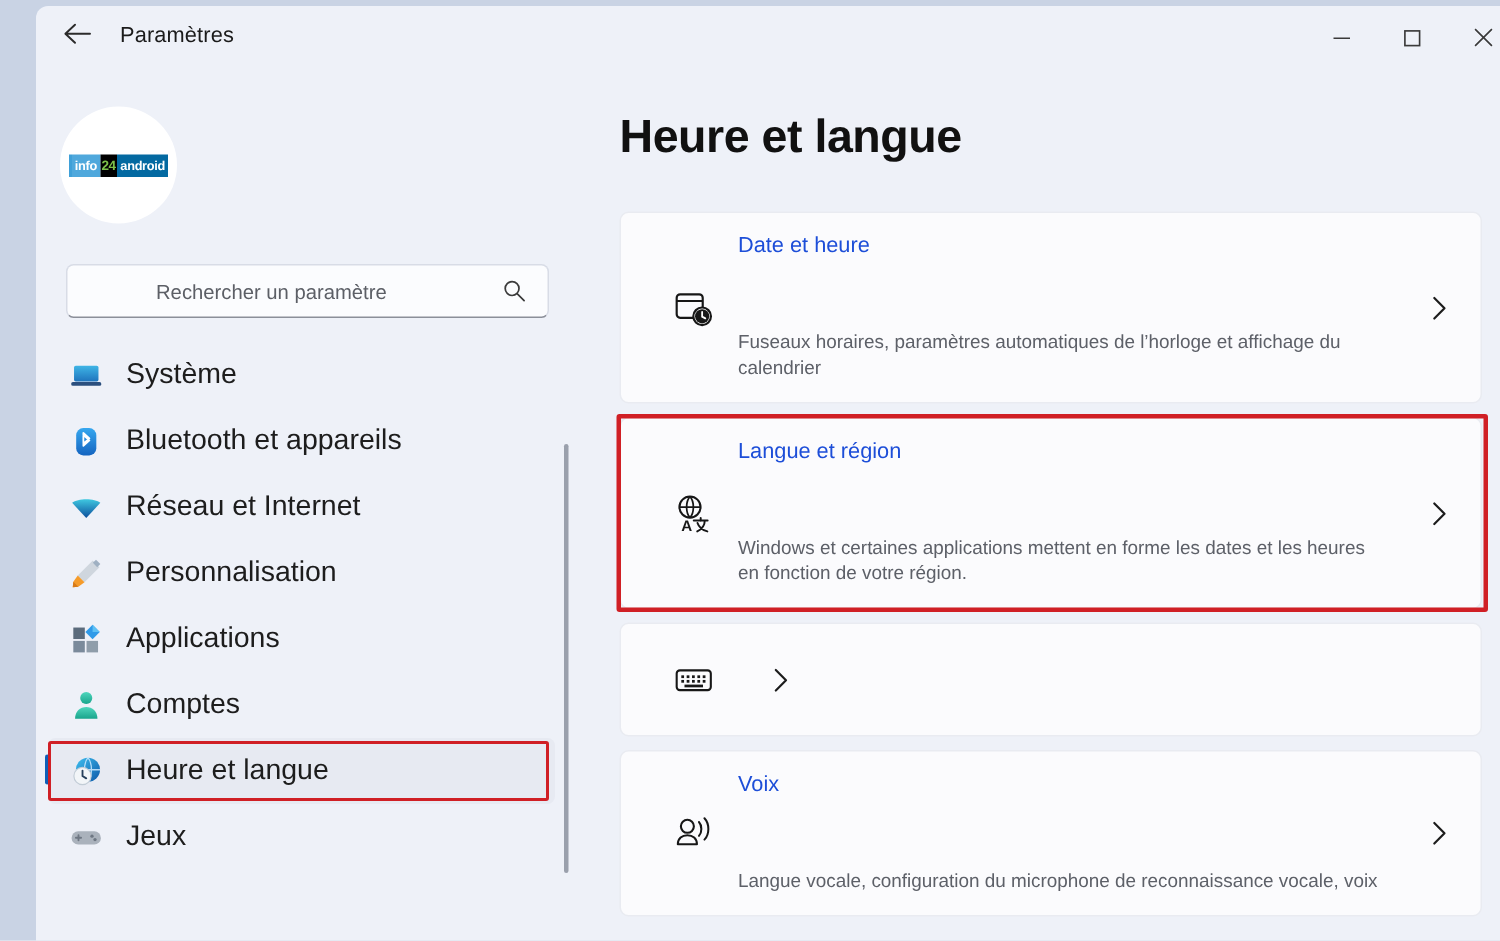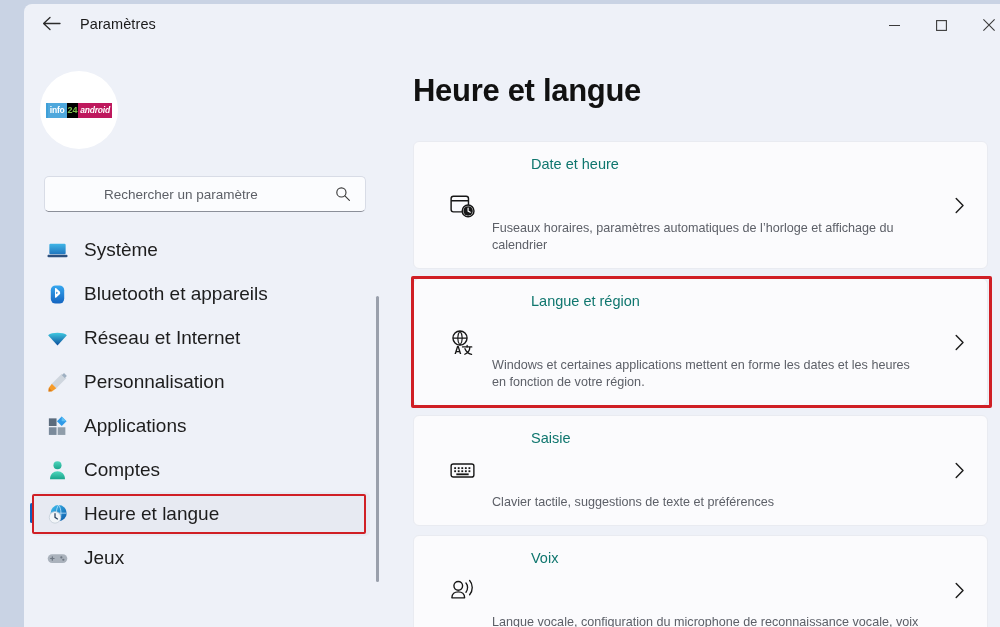"android" .logo-b { background: #be185d -> #0369a1; font-style: italic -> none }
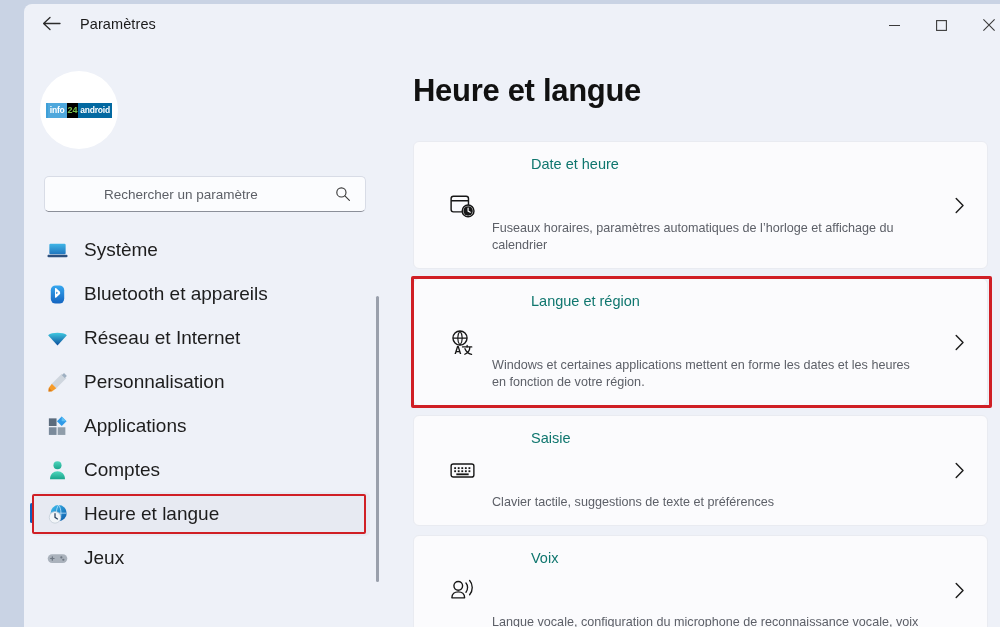"Date et heure" .card-title { color: #0f766e -> #1d4ed8; margin-left: 39px -> none }
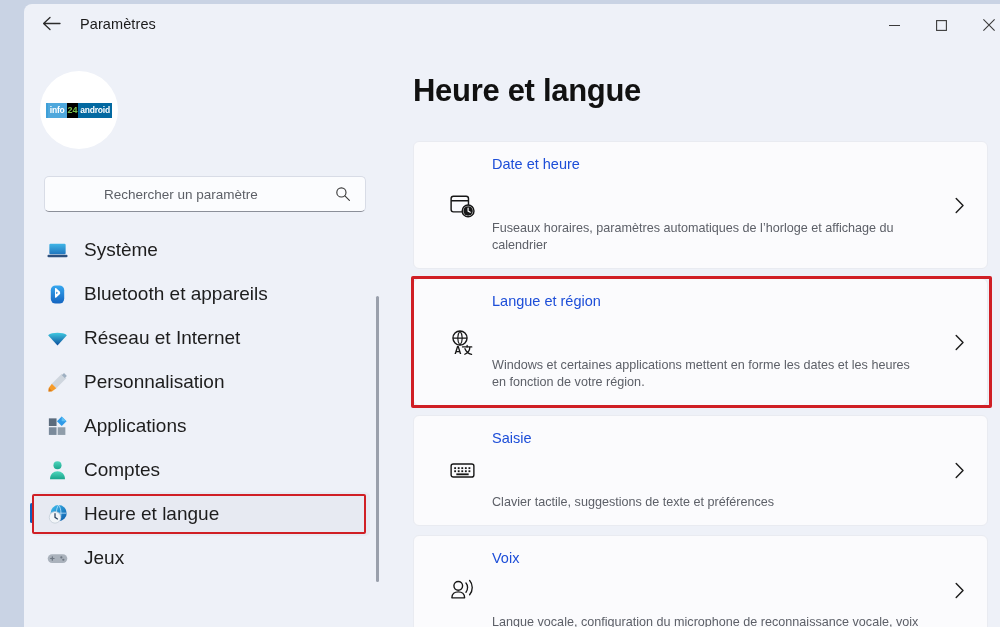"Saisie" div.card-body { html: <div> <div>Saisie</div> <div>Clavier tactile, suggestions de texte et préférences</div> </div> -> none }
